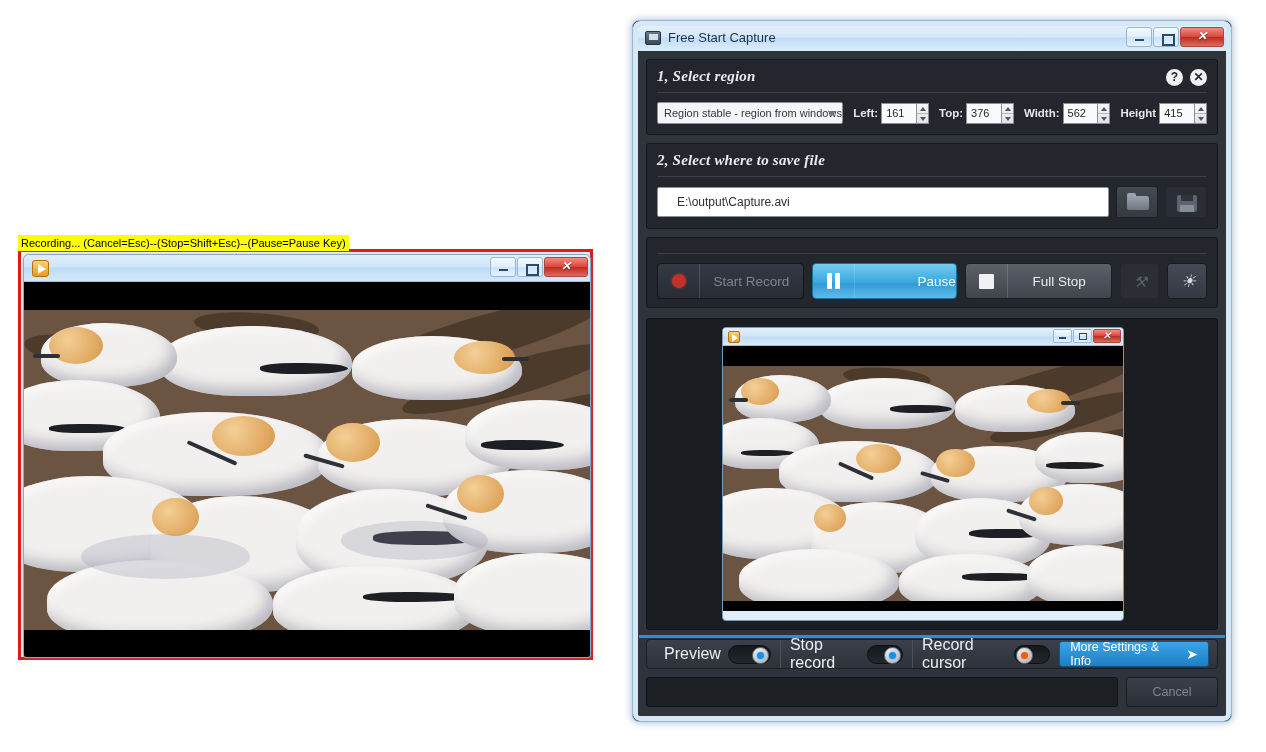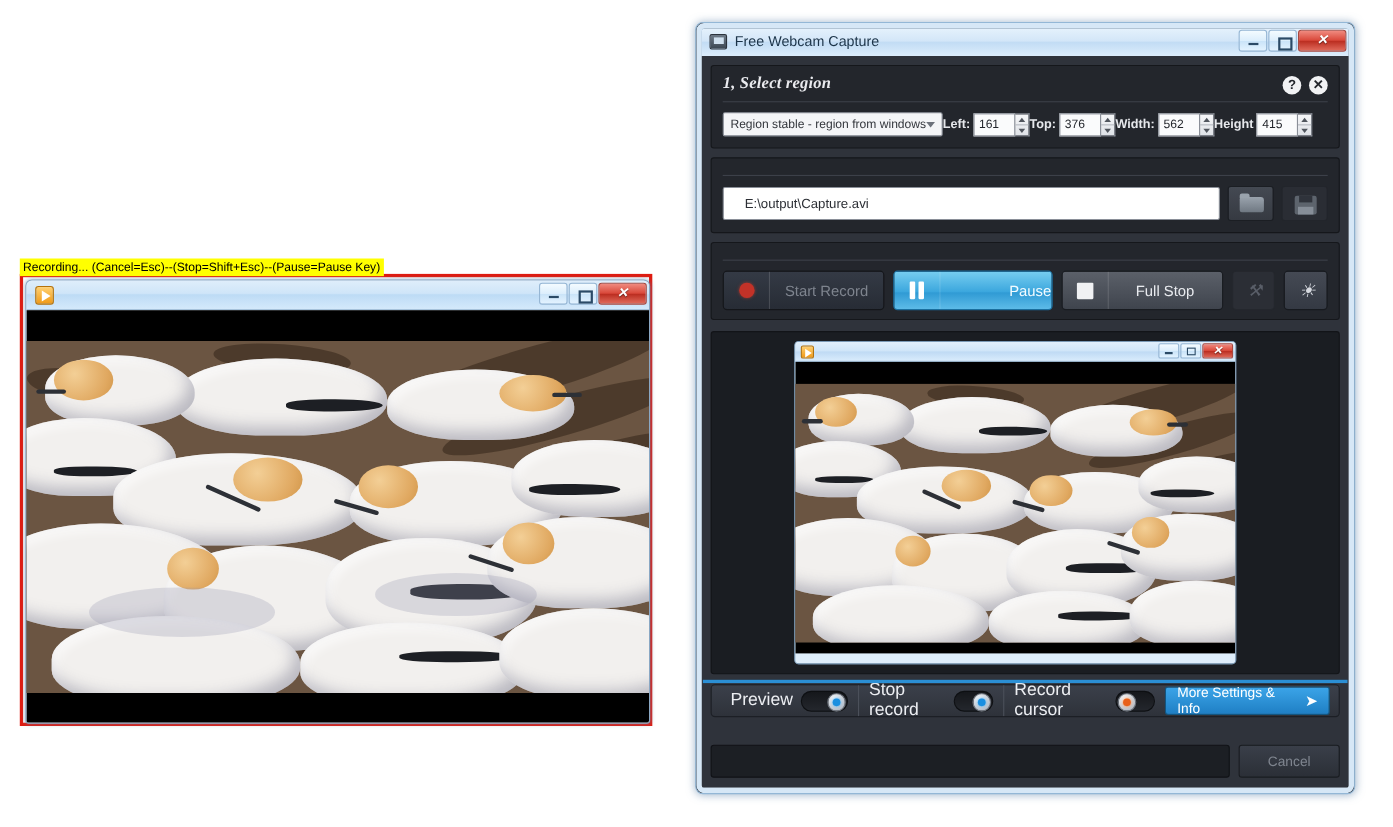"Free Webcam Capture" div.app-title { text: Webcam -> Start }
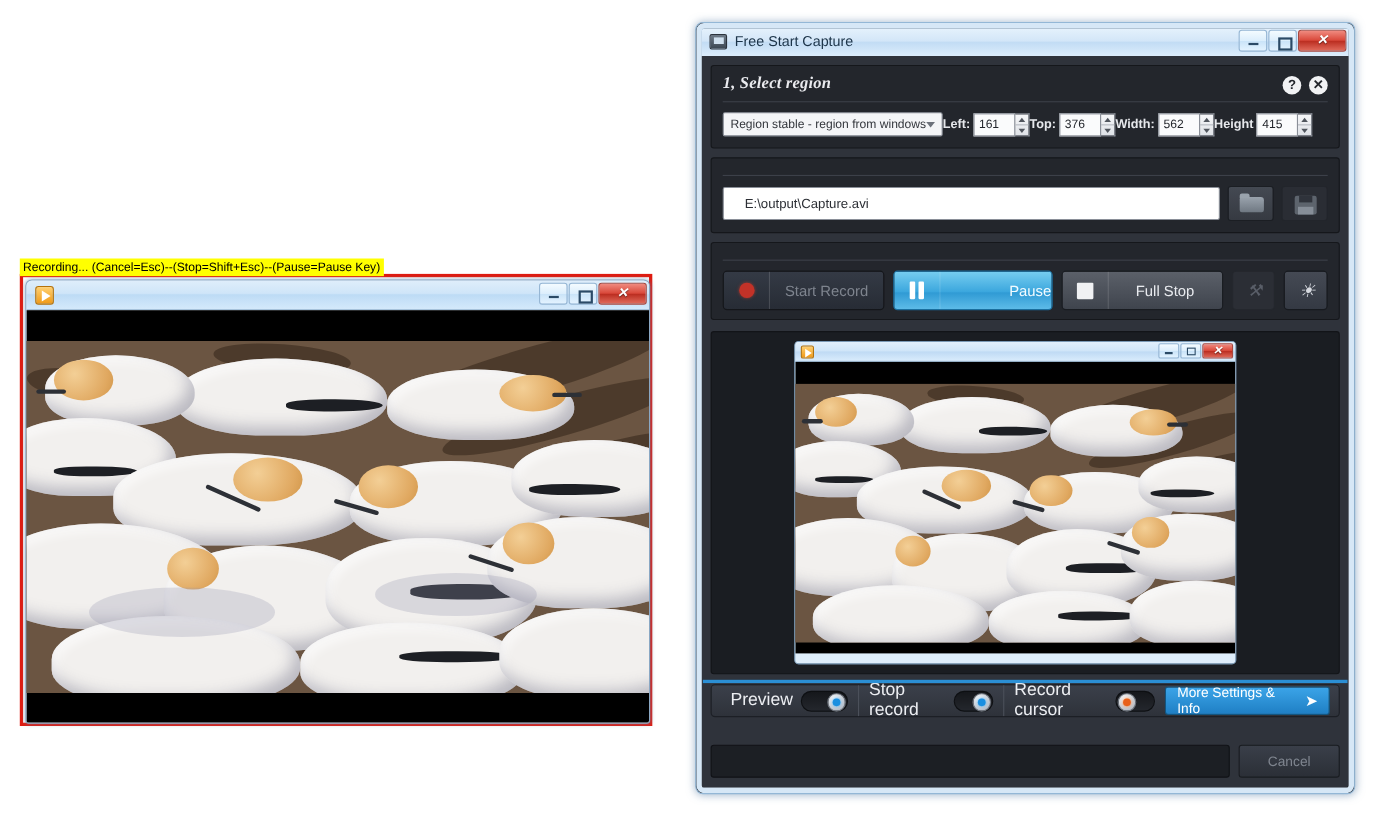"Left:" .num-label { margin-left: none -> 10px }
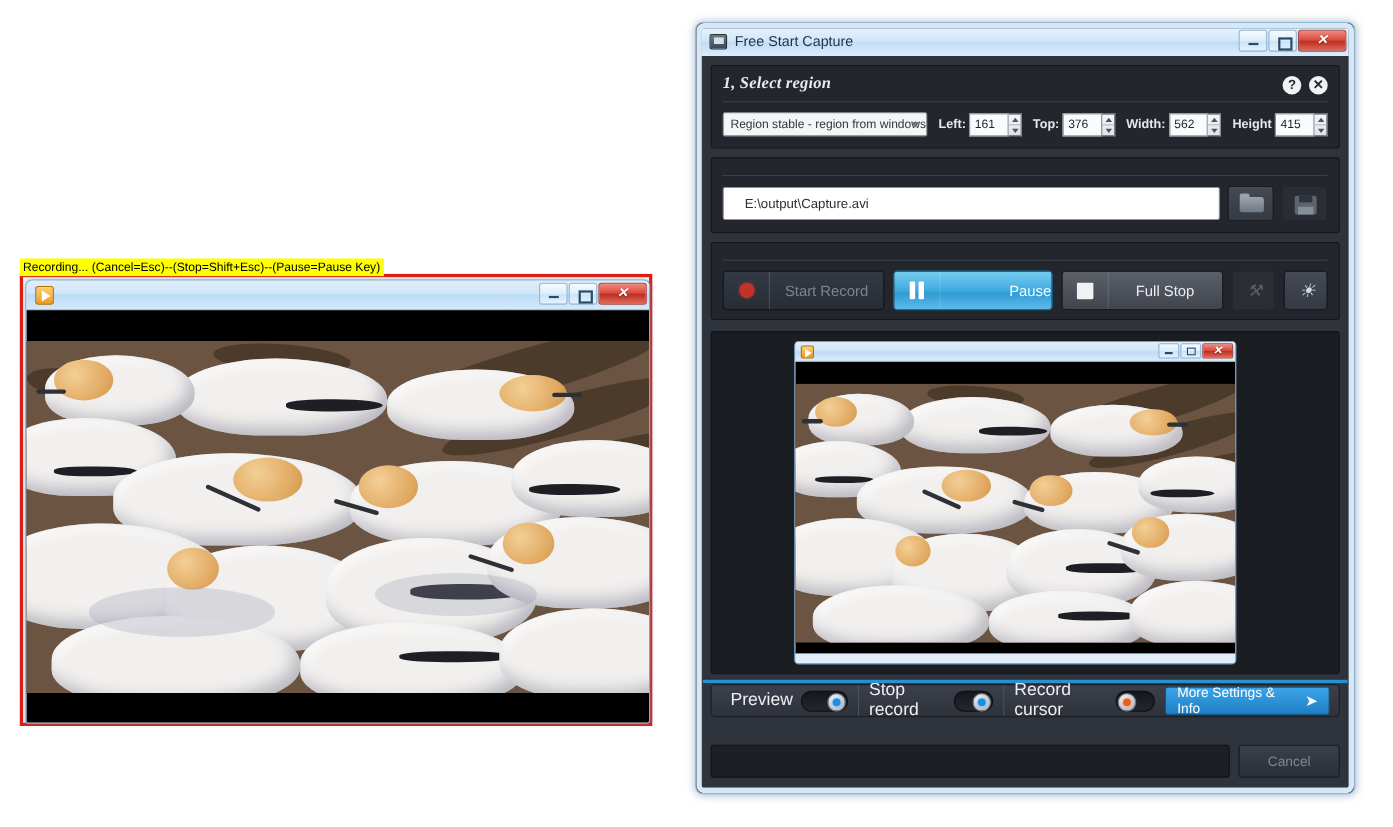"2, Select where to save" div.sec-title { html: none -> <div>2, Select where to save file</div> }
